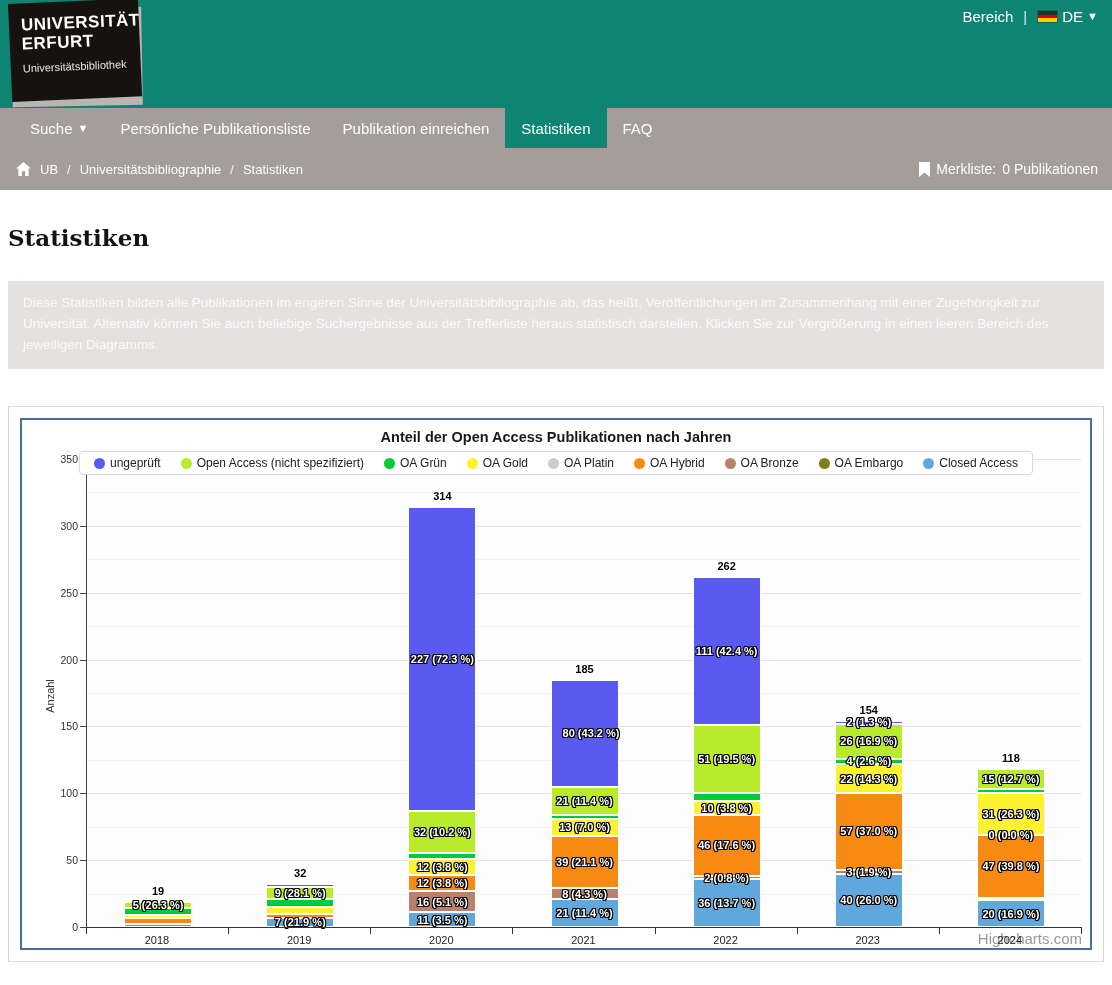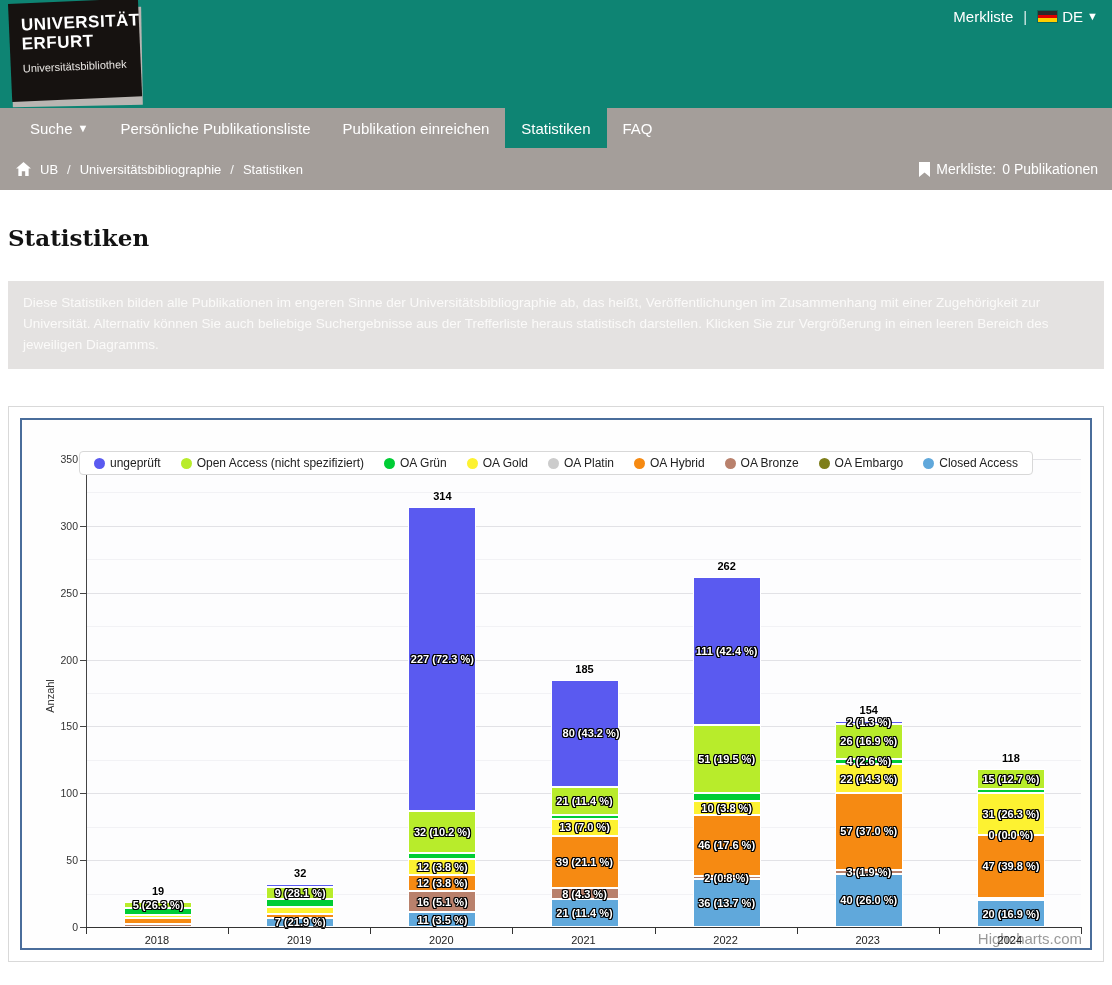"Merkliste" span.login-link { text: Merkliste -> Bereich }
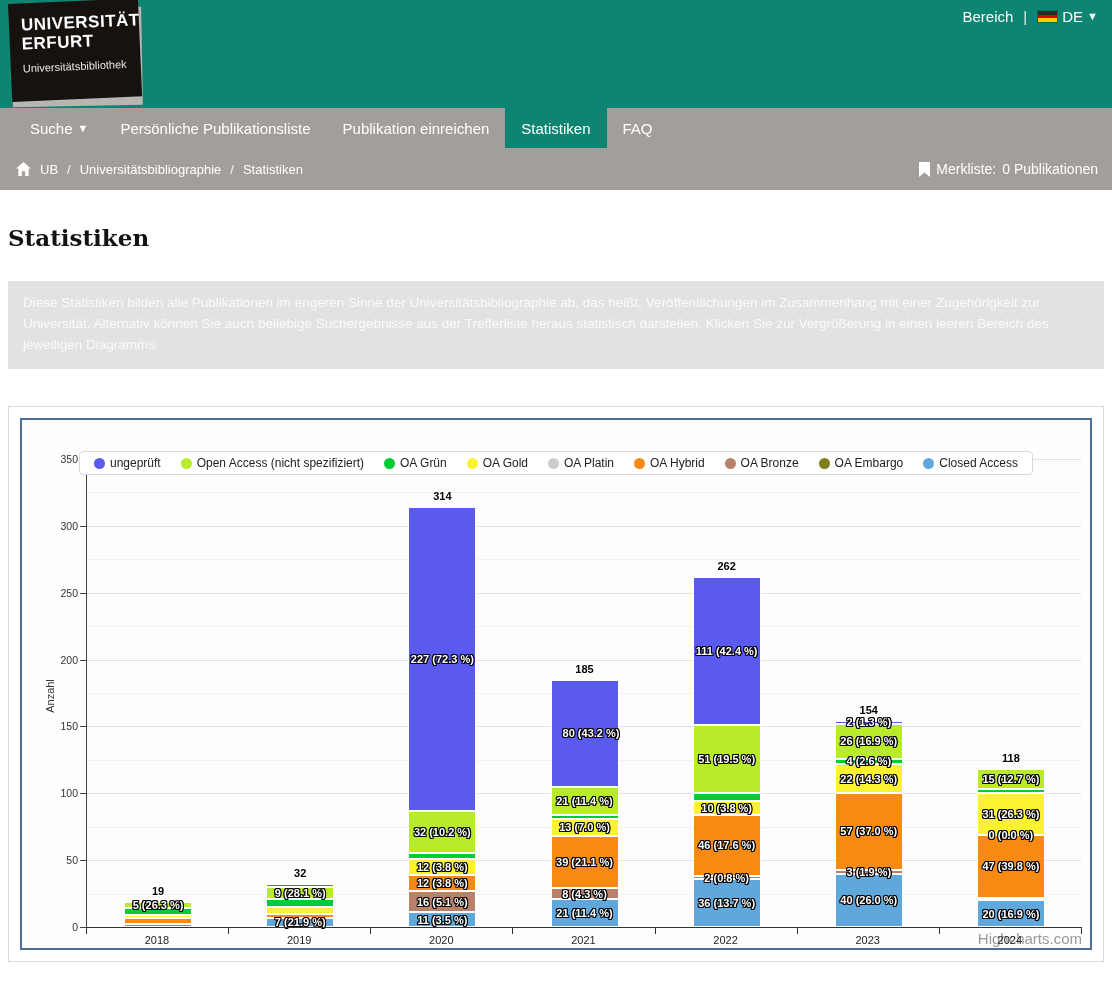"Anteil der Open Access Publikationen" div.chart-title { html: none -> <div>Anteil der Open Access Publikationen nach Jahren</div> }
